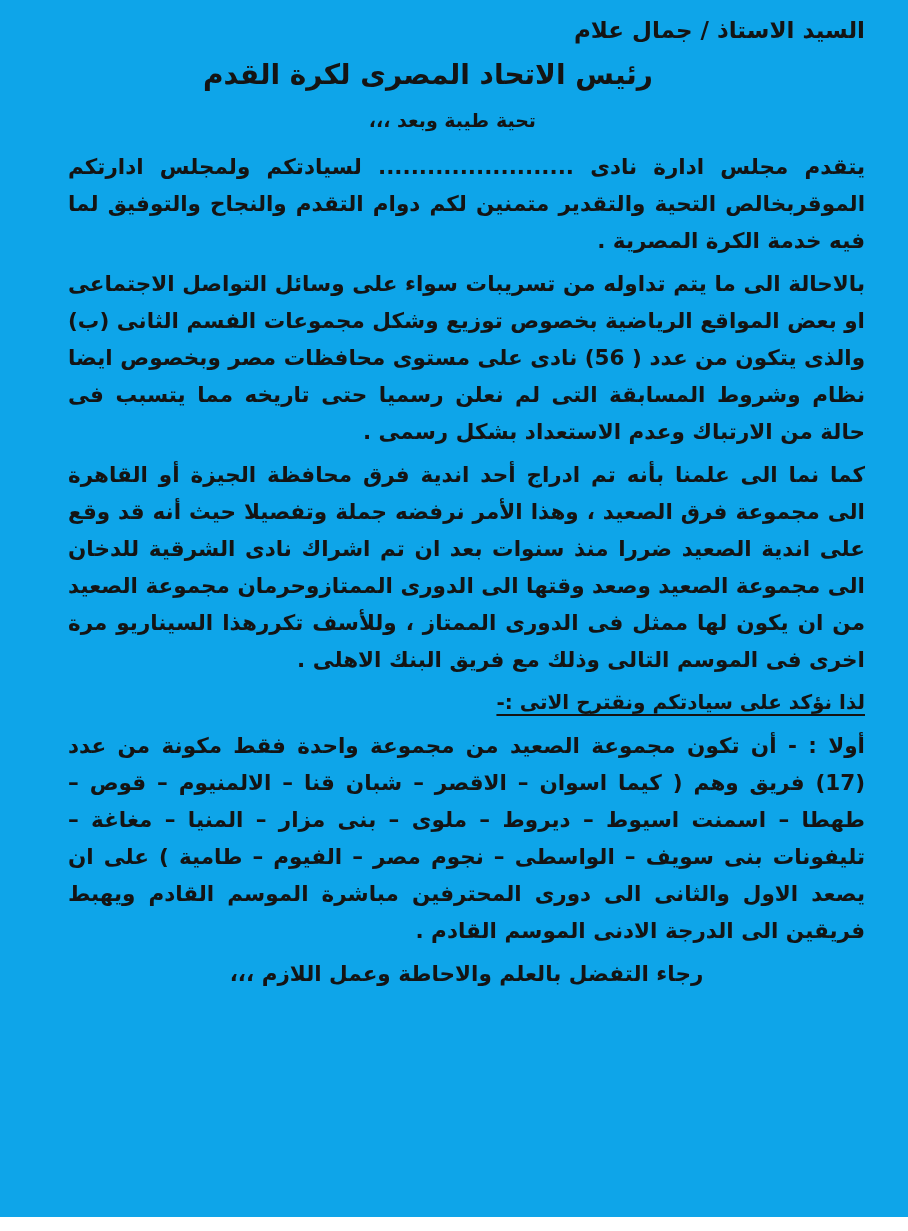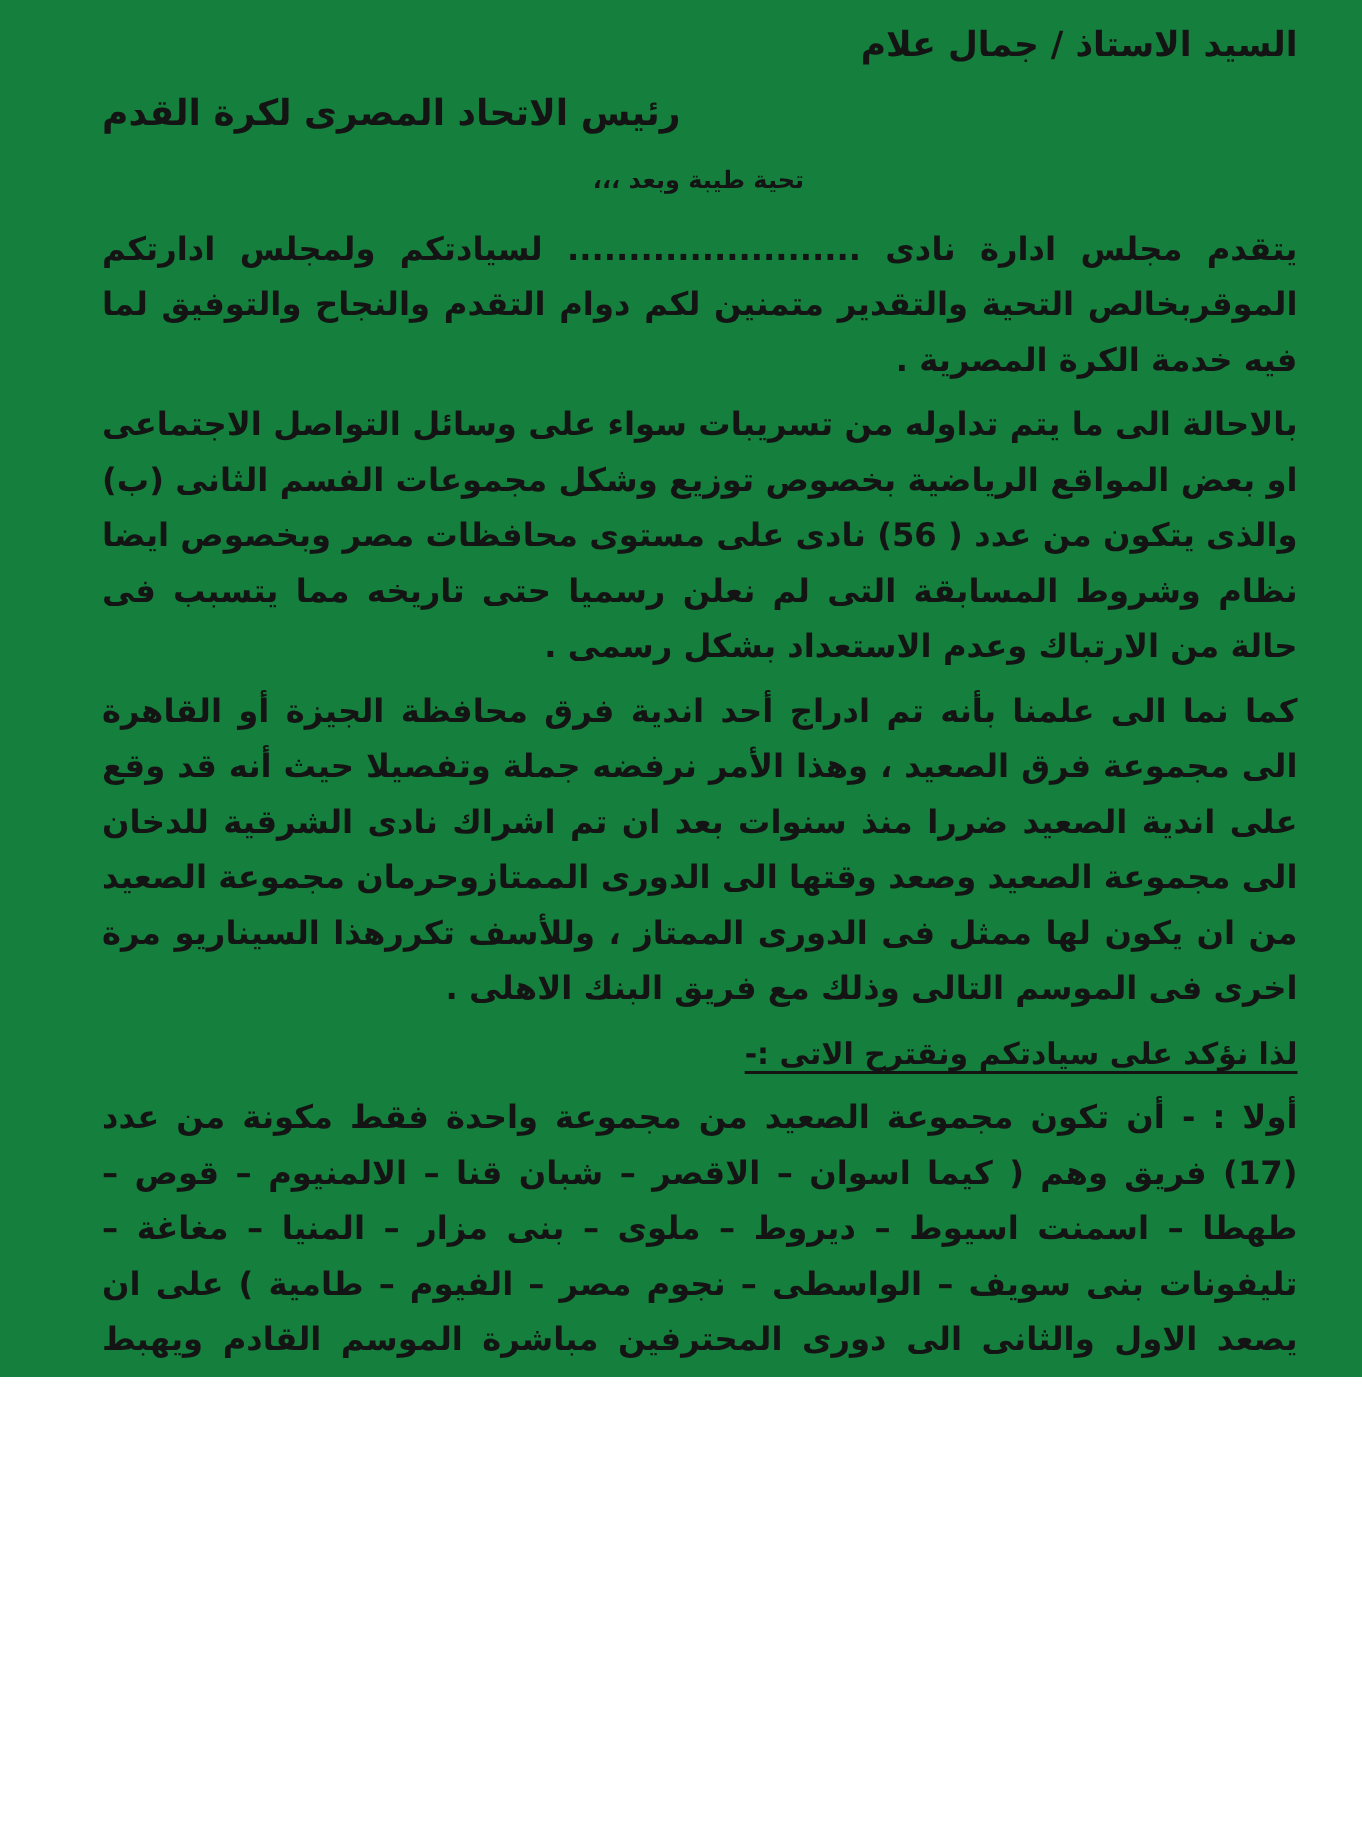"السيد الاستاذ / جمال علام" .page { background: #15803d -> #0ea5e9; height: 918px -> 1217px }
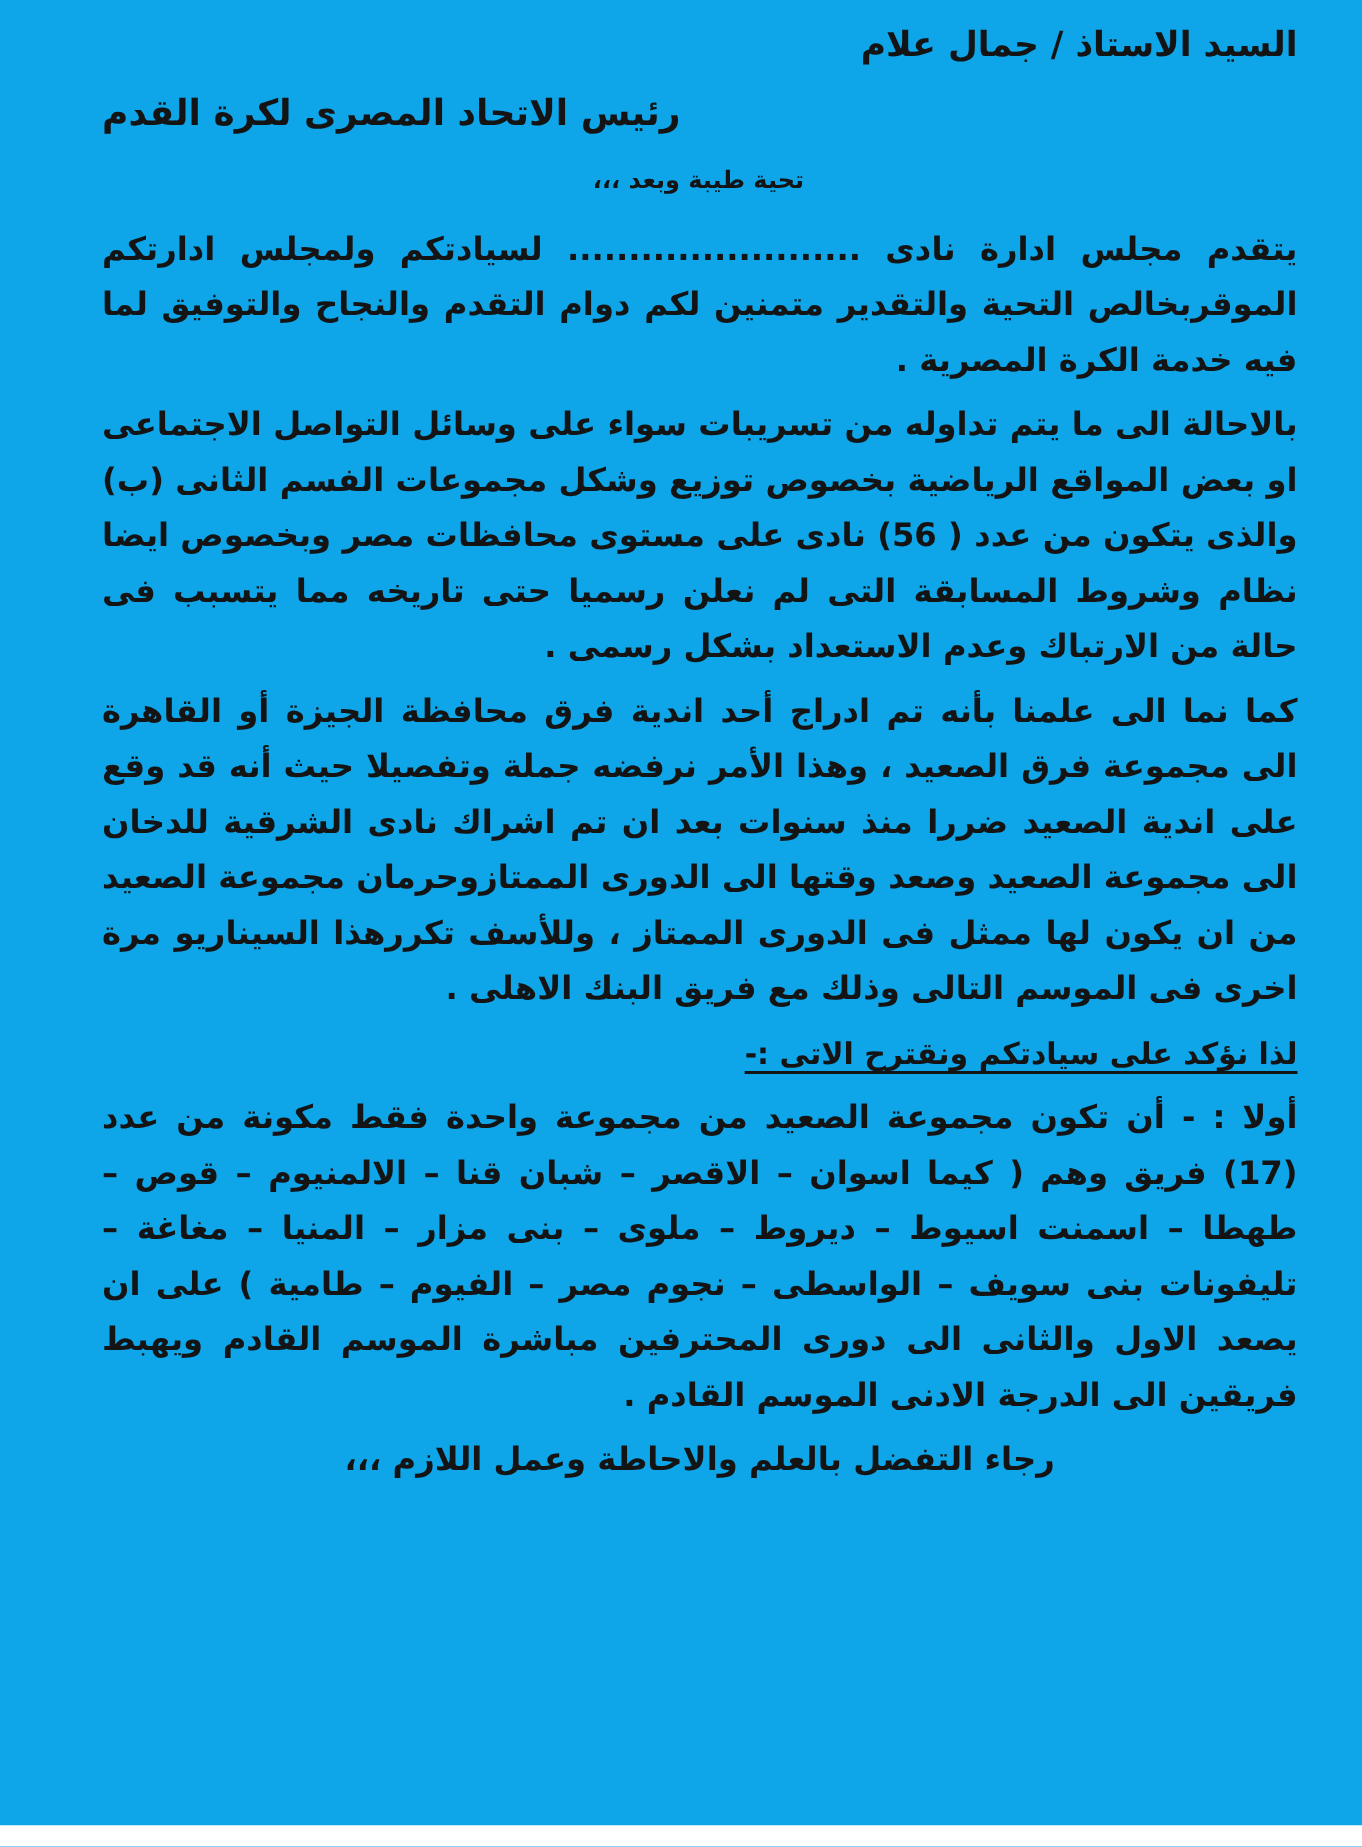"رئيس الاتحاد المصرى لكرة القدم" .recipient-title { font-size: 24px -> 28px; text-align: left -> center }
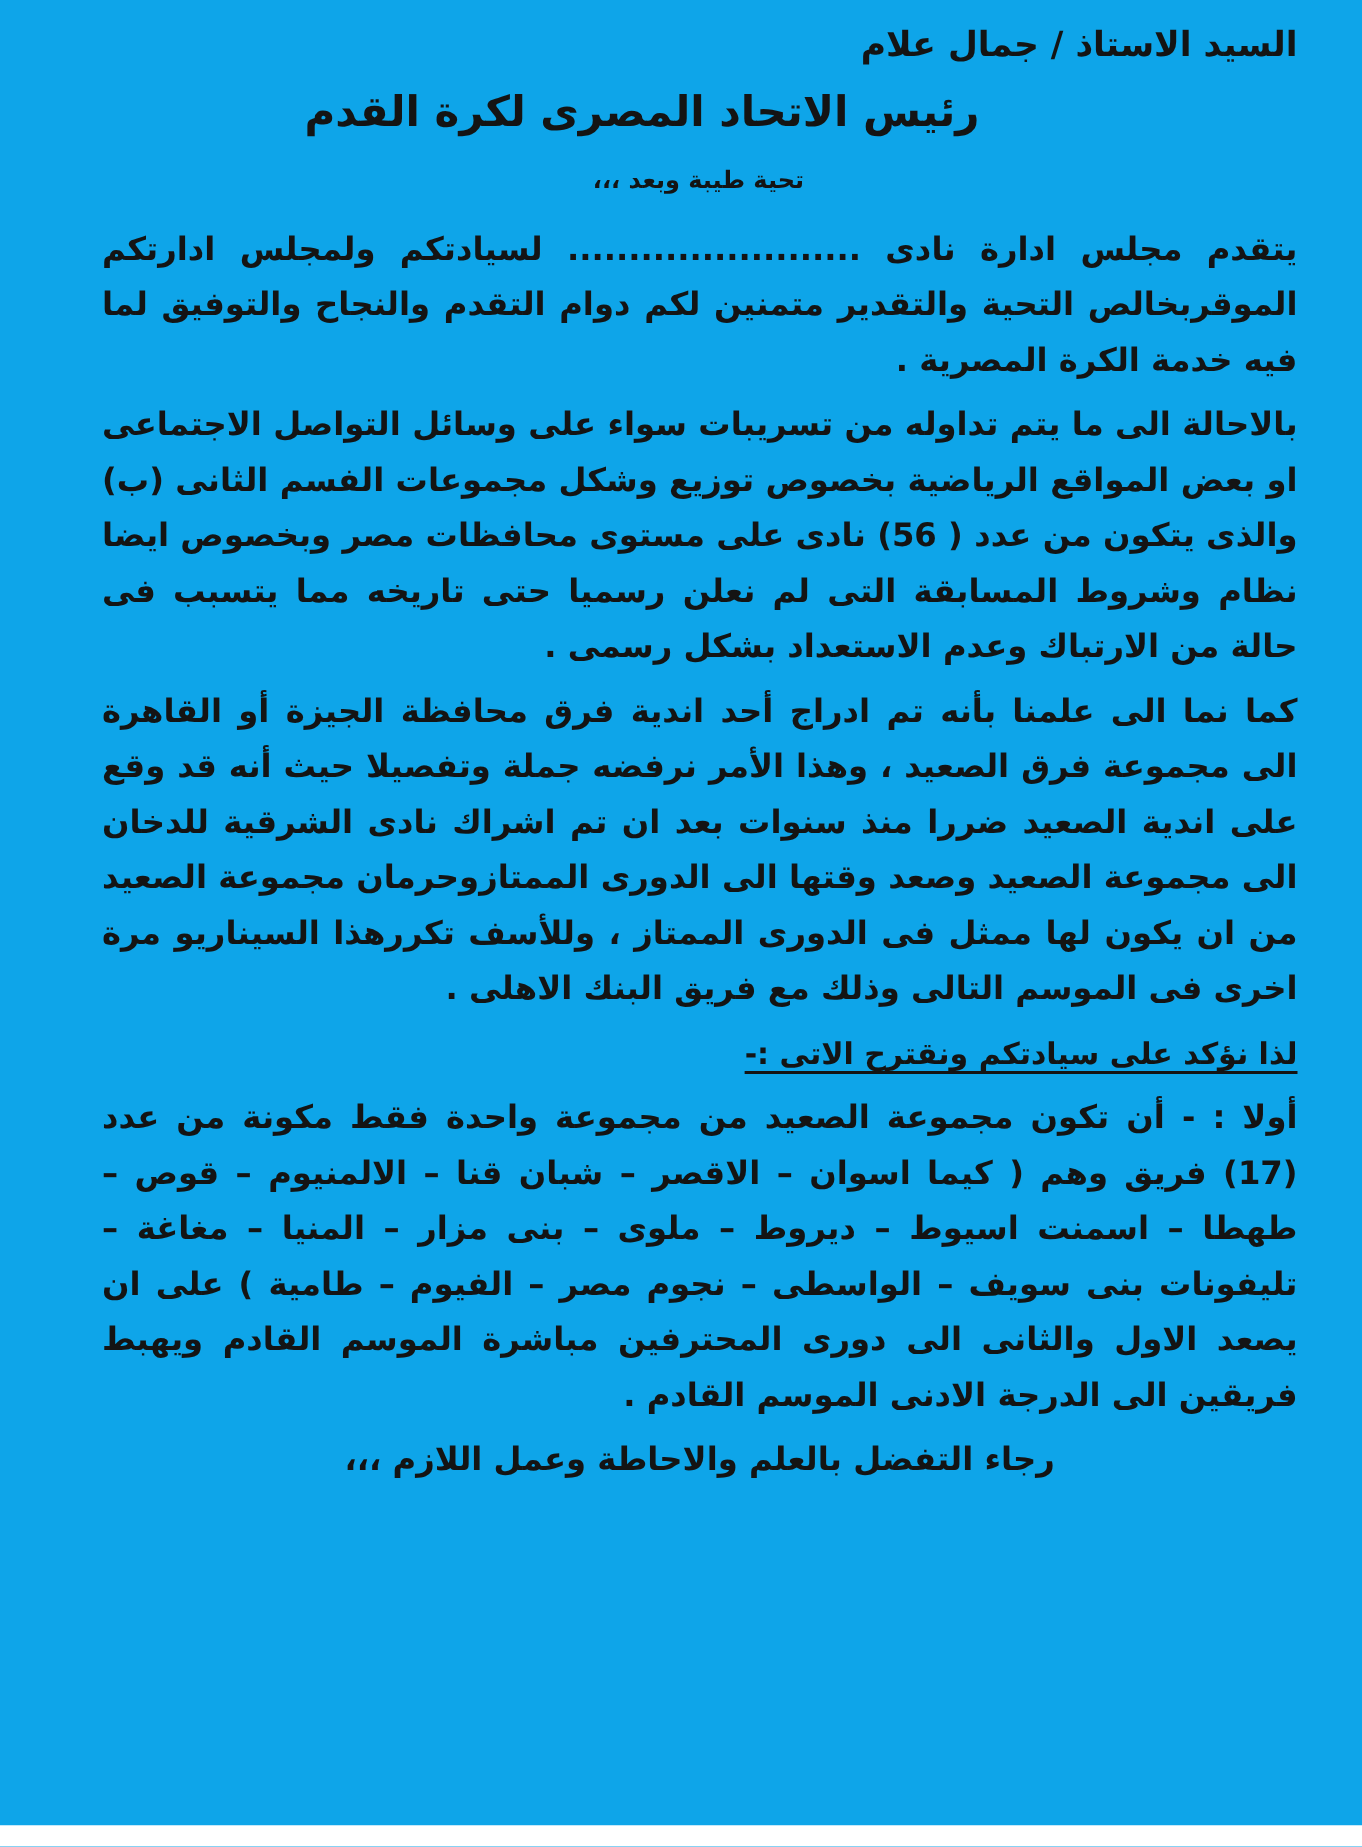"تحية طيبة وبعد ،،،" .salutation { font-size: 16px -> 19px }
